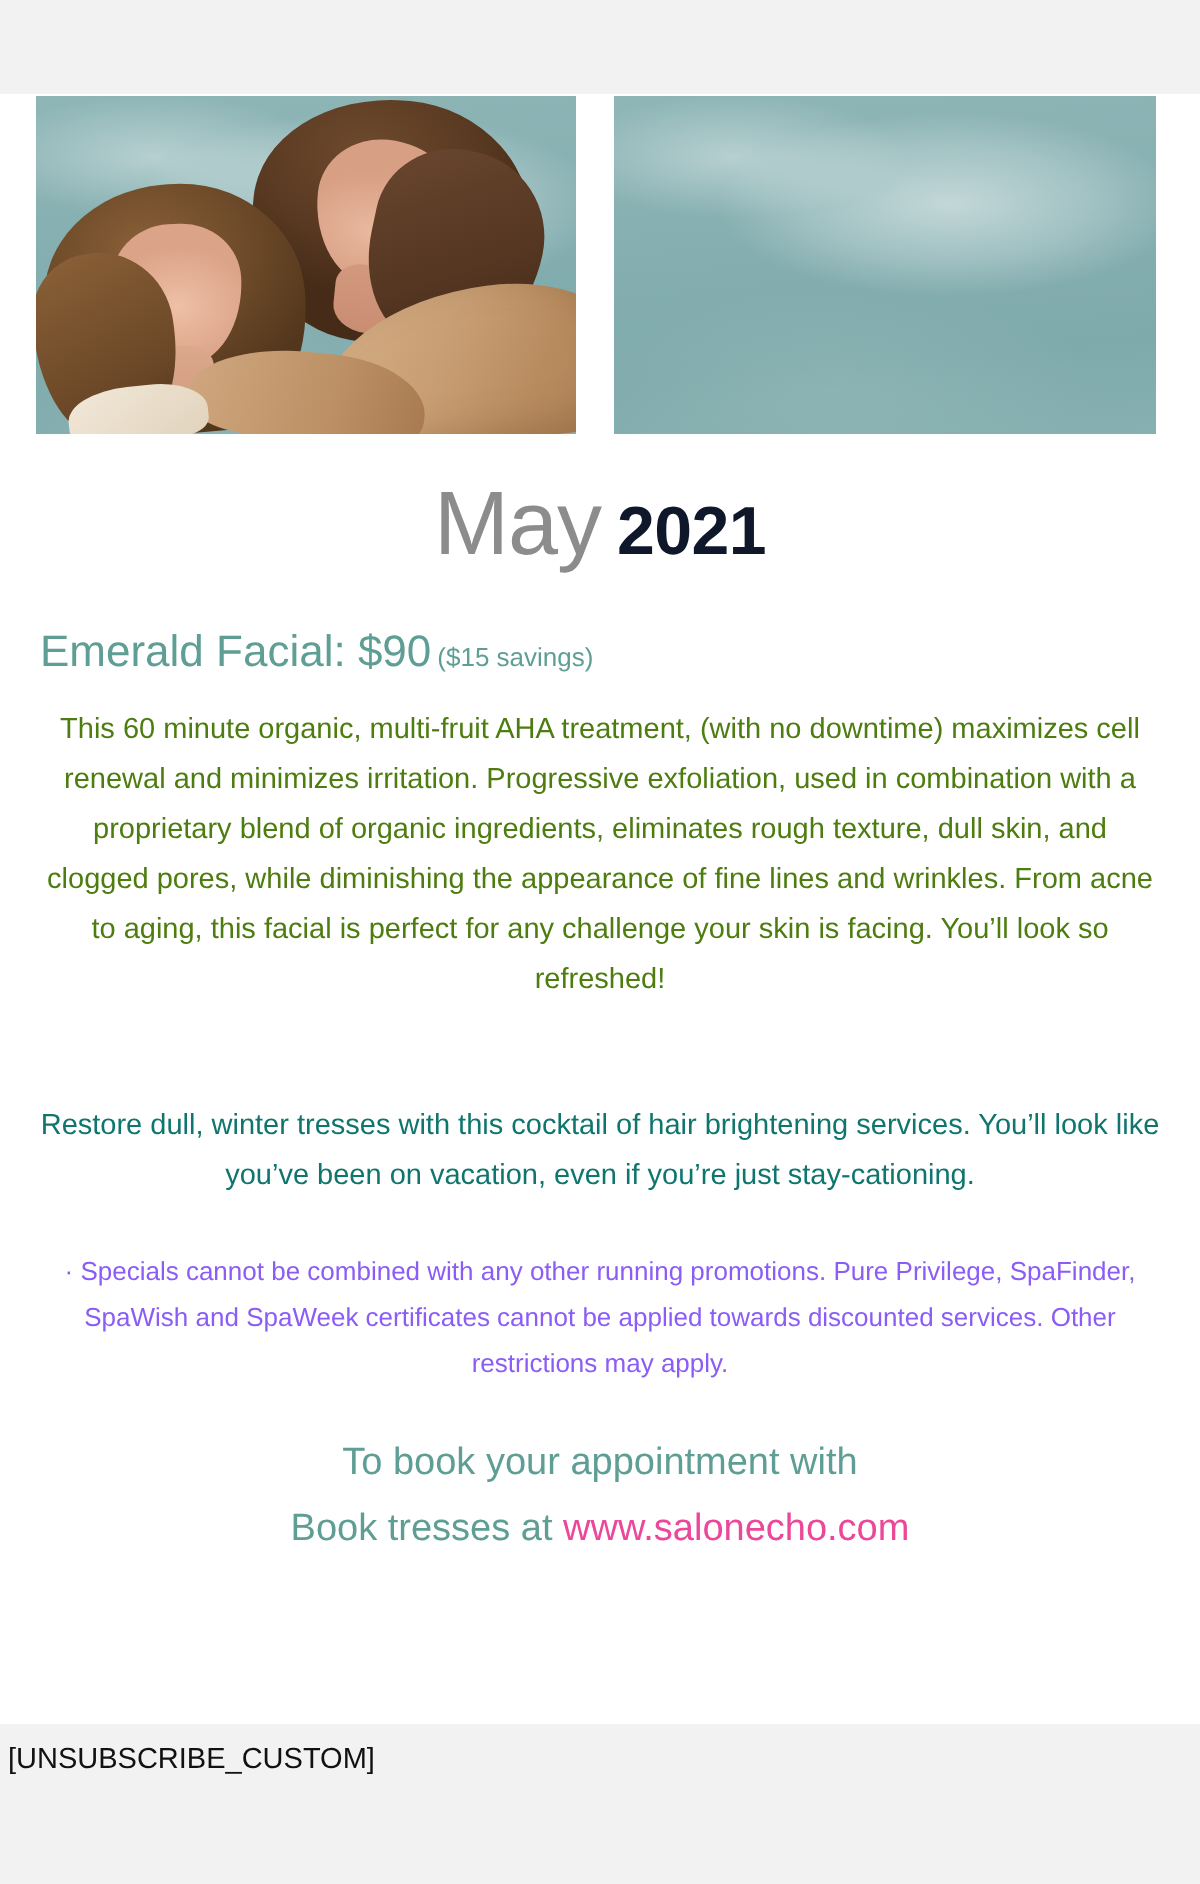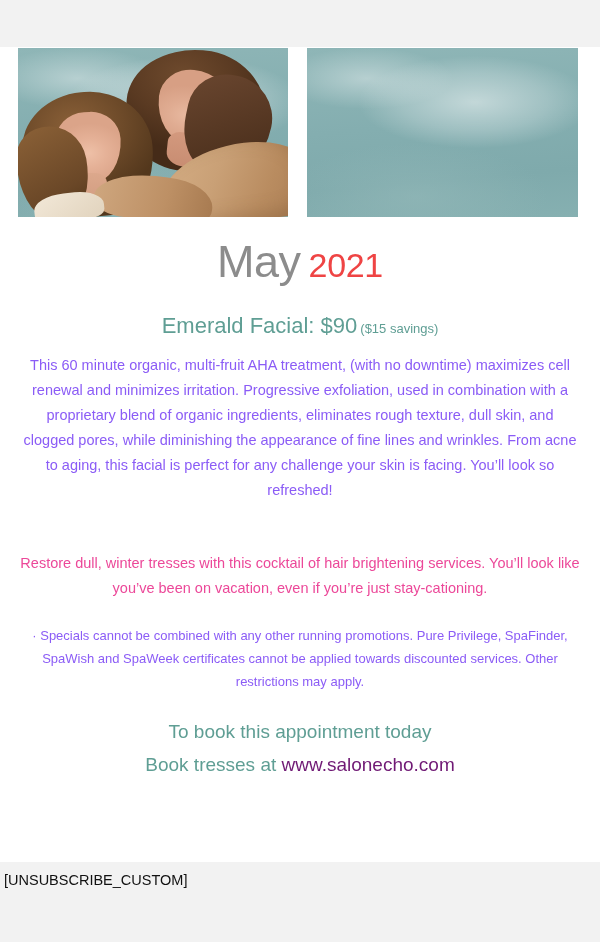"2021" .month-year { color: #ef4444 -> #0f172a; font-weight: 400 -> 700 }
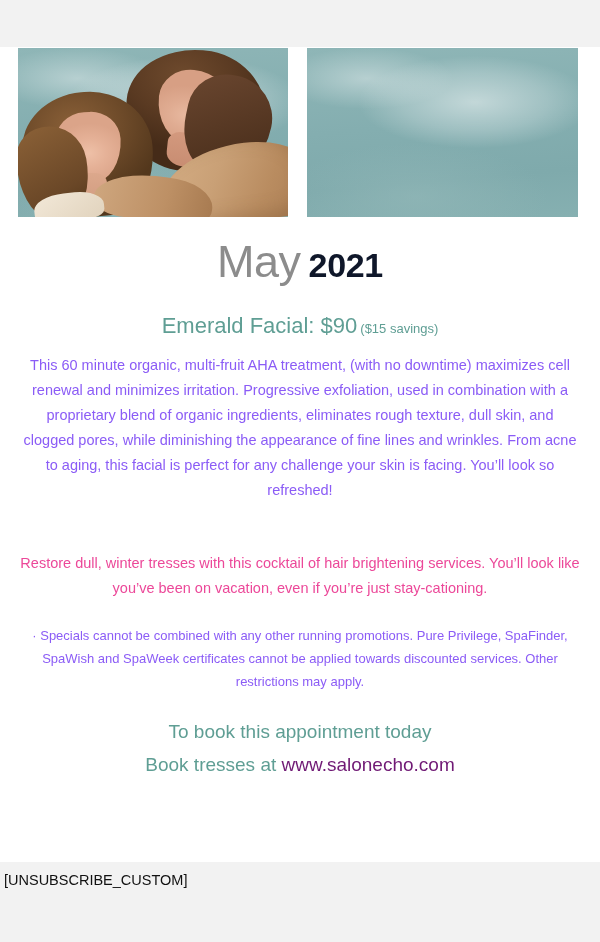"Emerald Facial: $90 ($15 savings)" .offer-title { text-align: center -> left }
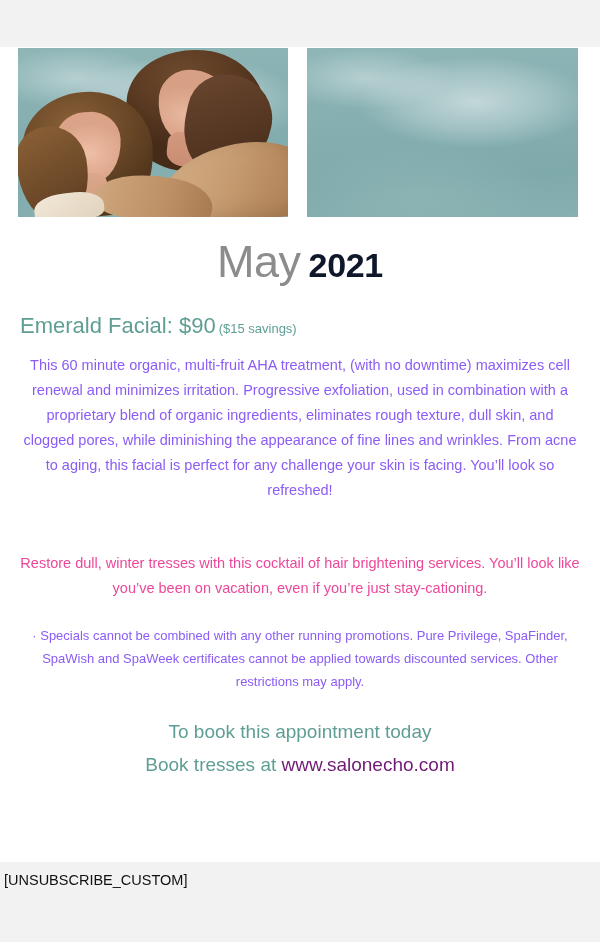"This 60 minute organic, multi-fruit" .body-copy { color: #8b5cf6 -> #4d7c0f }
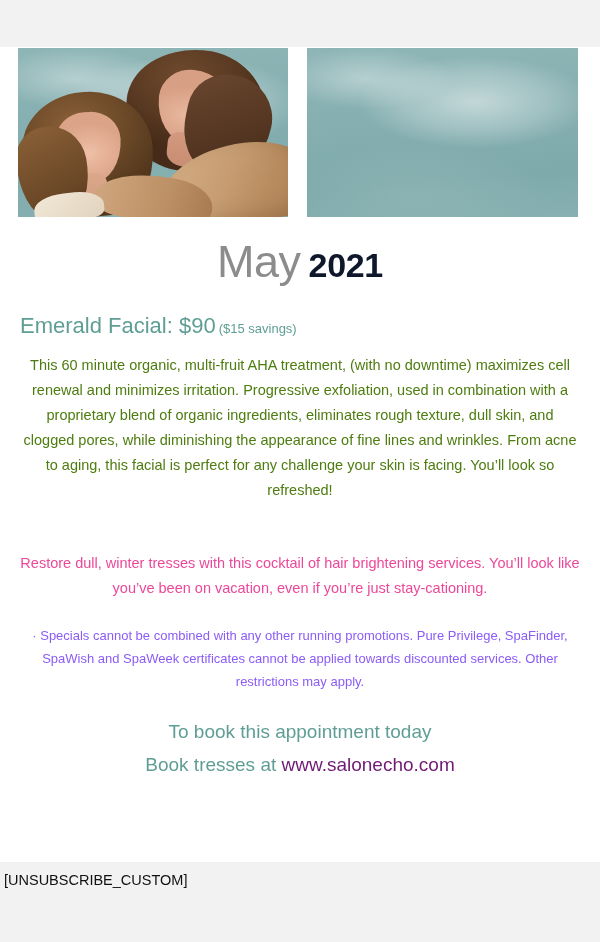"Restore dull, winter tresses with" .body-copy-2 { color: #ec4899 -> #0f766e }
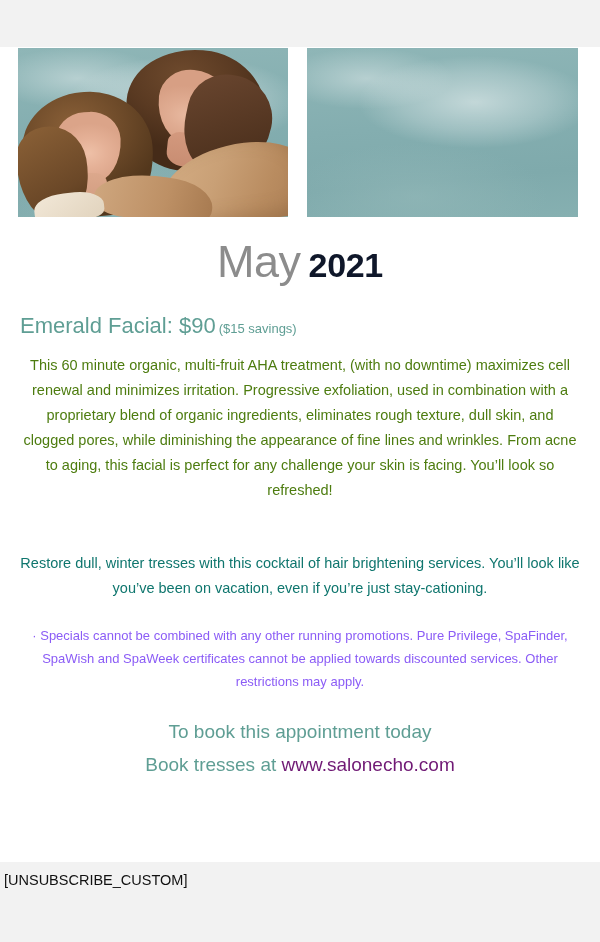"To book this appointment today" div.cta-line { text: this appointment today -> your appointment with }
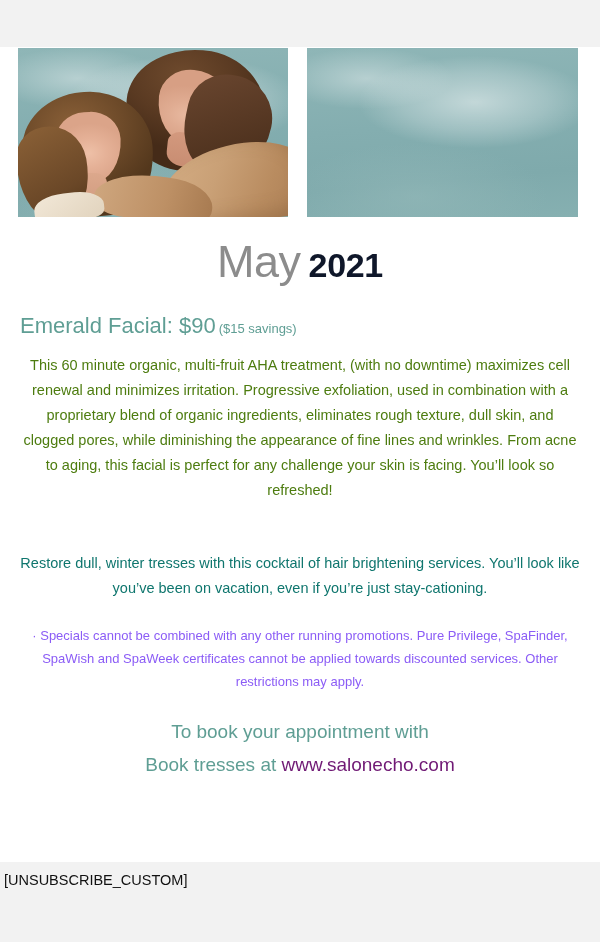"www.salonecho.com" .cta-url { color: #701a75 -> #ec4899 }
